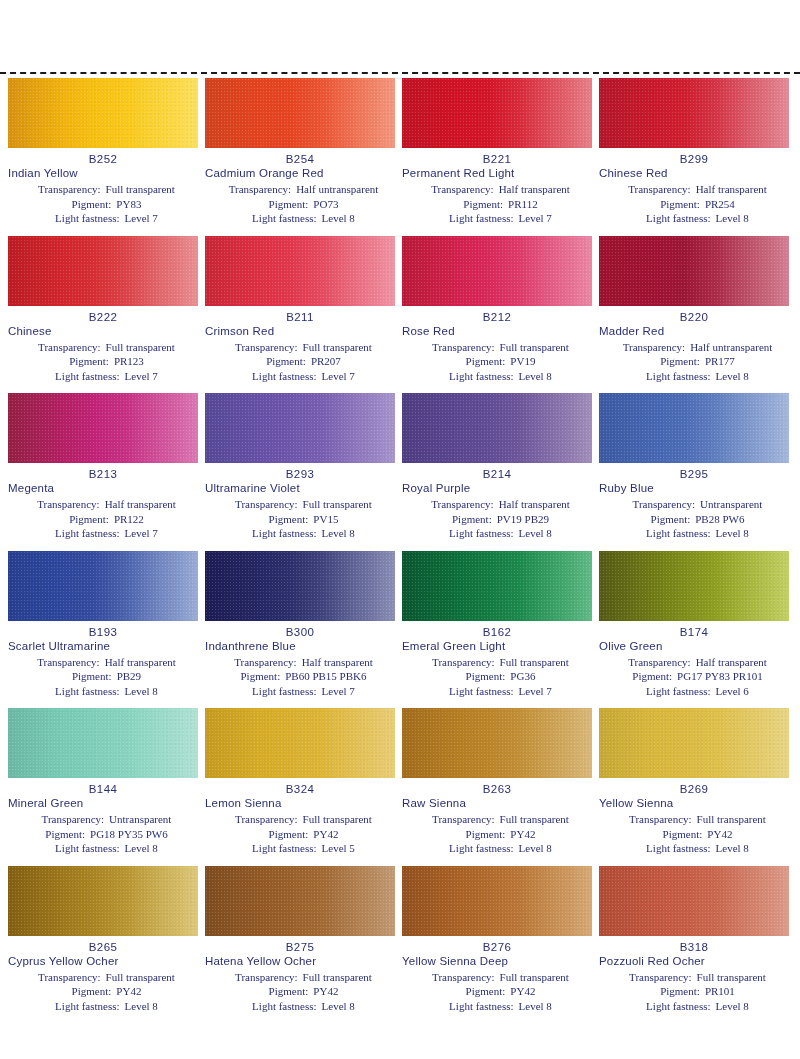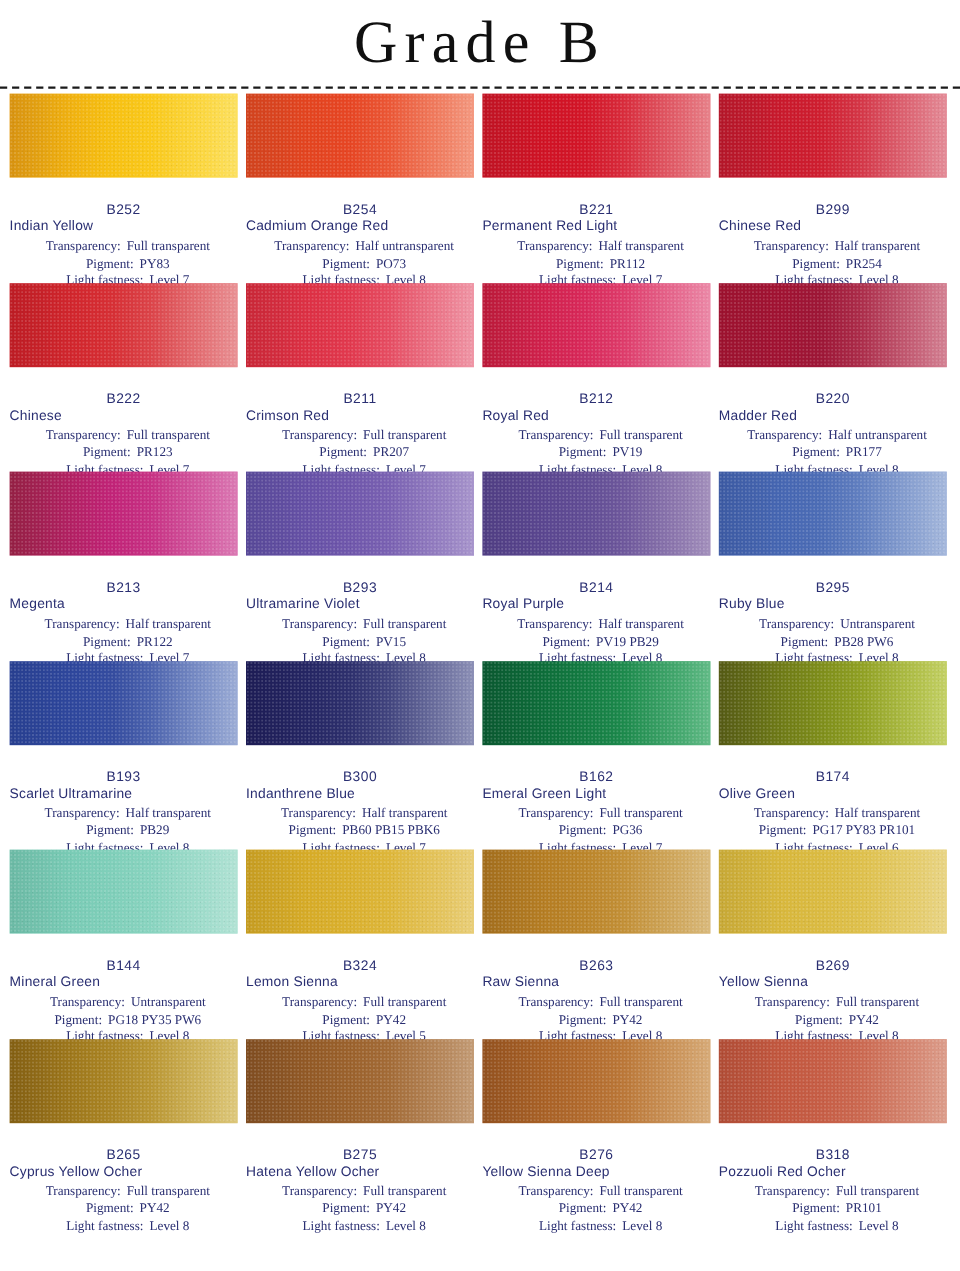"Grade B" div.page-title { html: <div>Grade B</div> -> none }
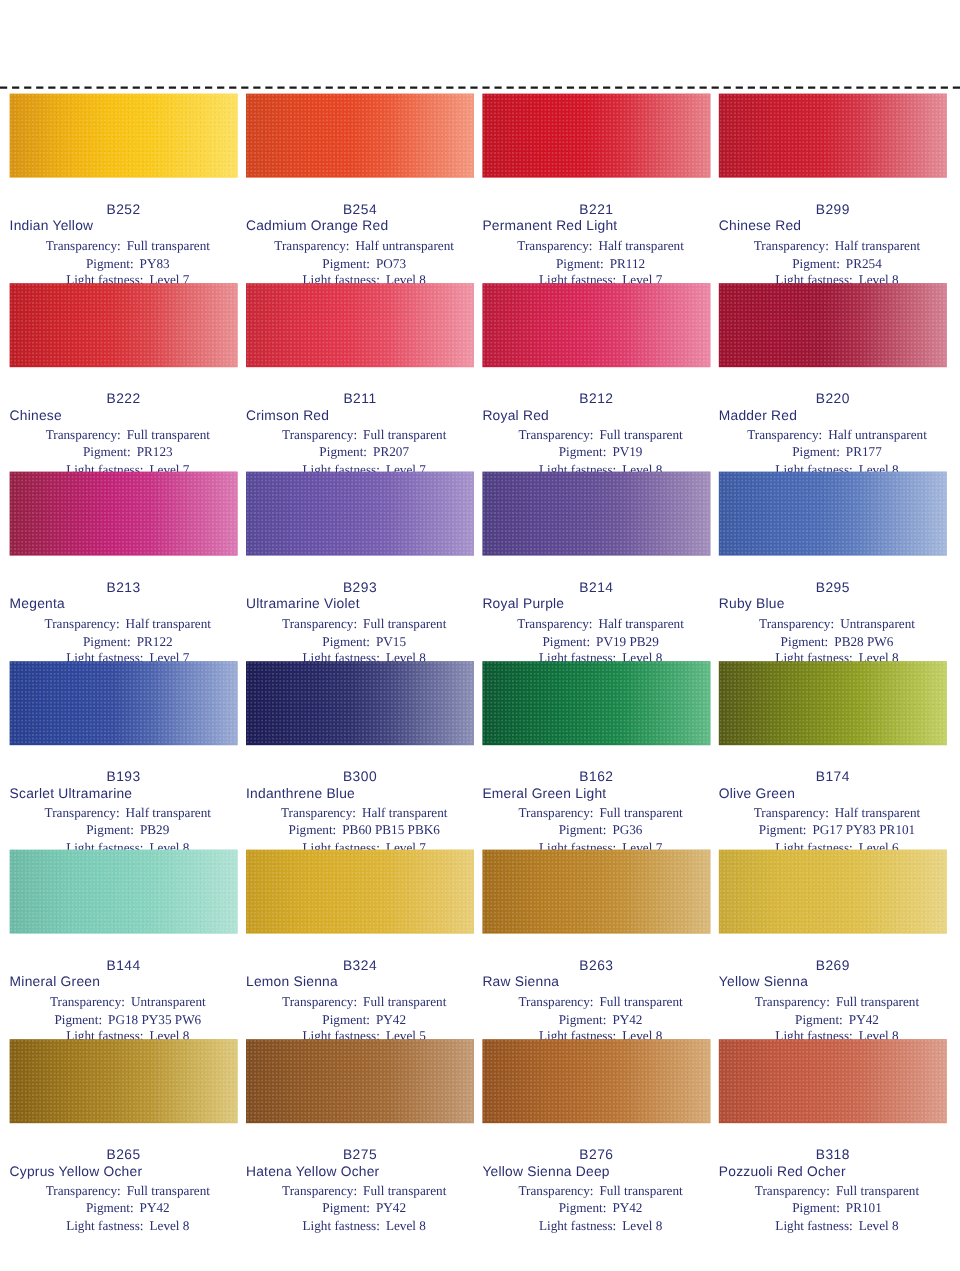"B252" .swatch-code { margin-top: 20px -> 4px }
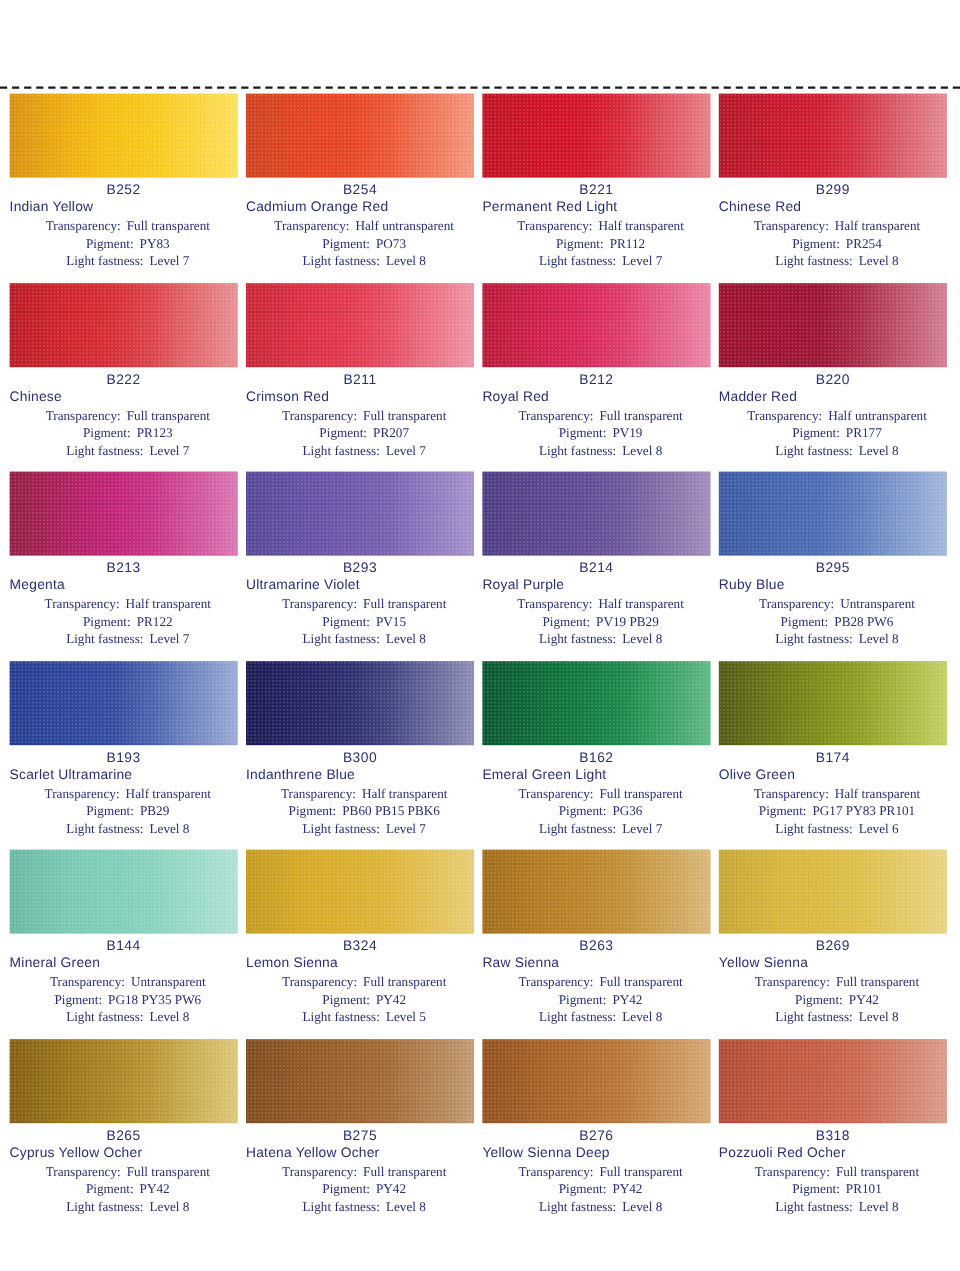"Royal Red" div.swatch-name { text: Royal -> Rose }
